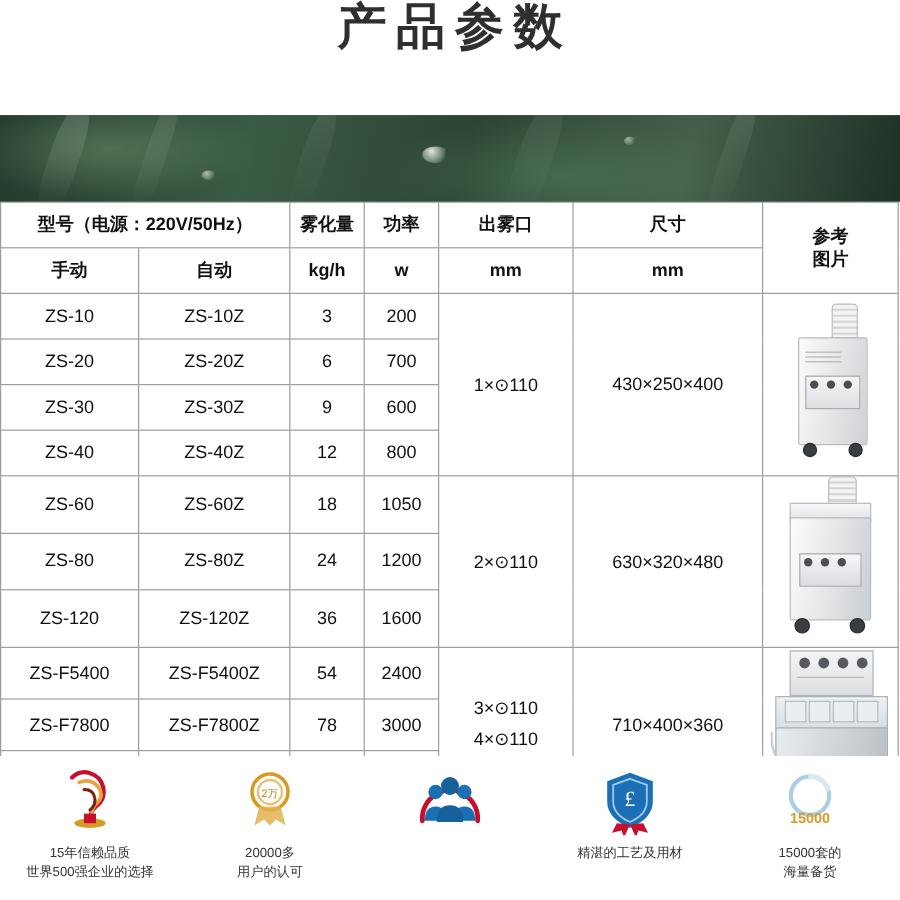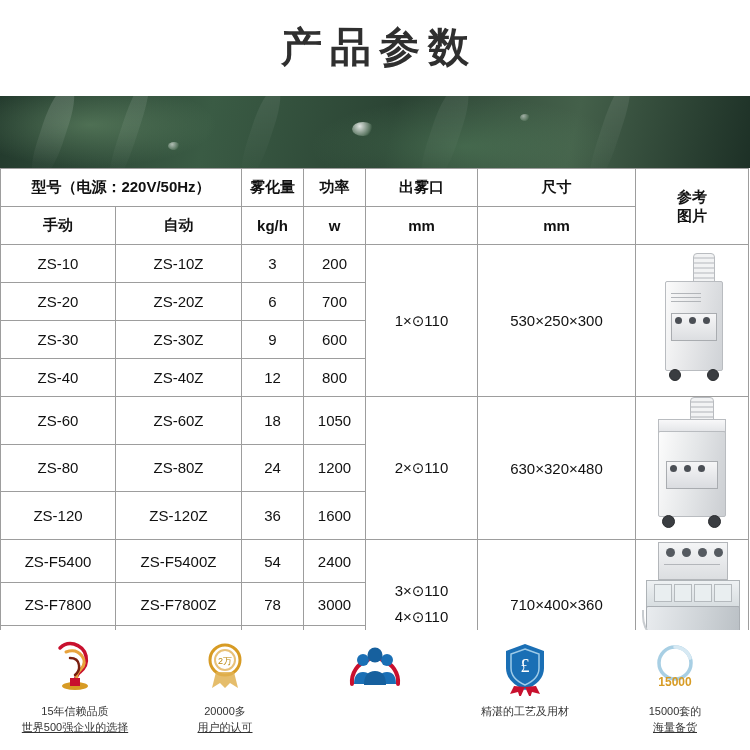"产品参数" .header { justify-content: center -> flex-start }
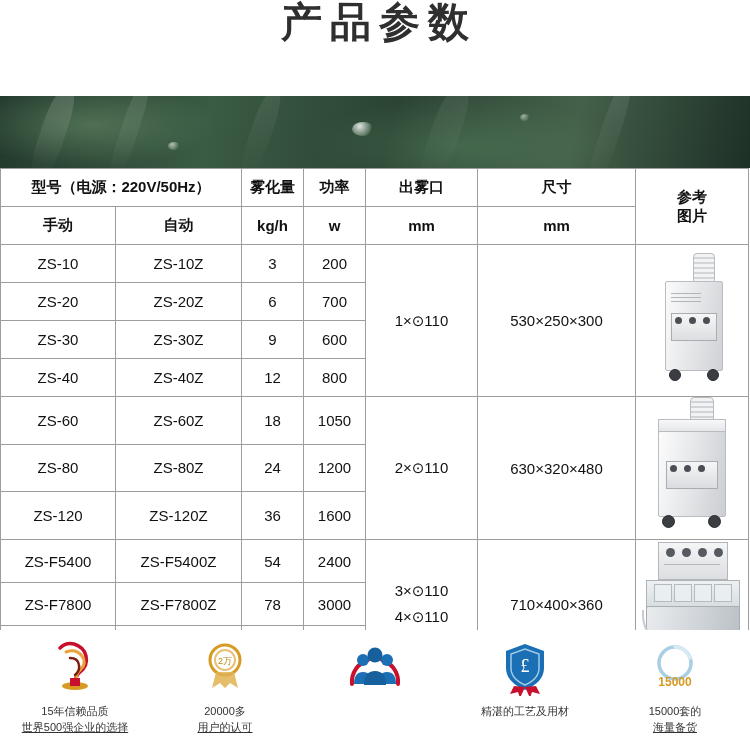"530×250×300" td.nowrap { text: 530×250×300 -> 430×250×400 }
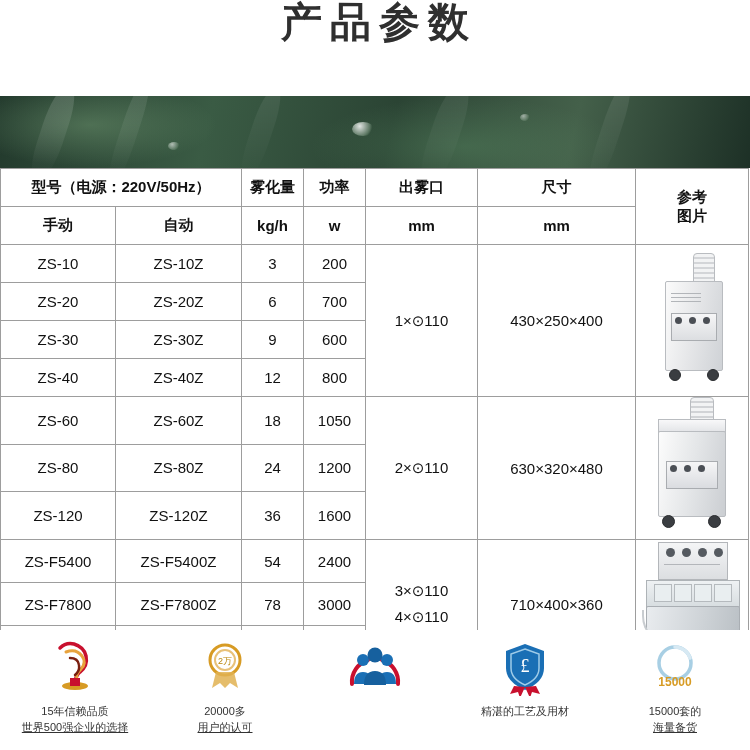"世界500强企业的选择" .badge-text .l2 { text-decoration: underline -> none }
